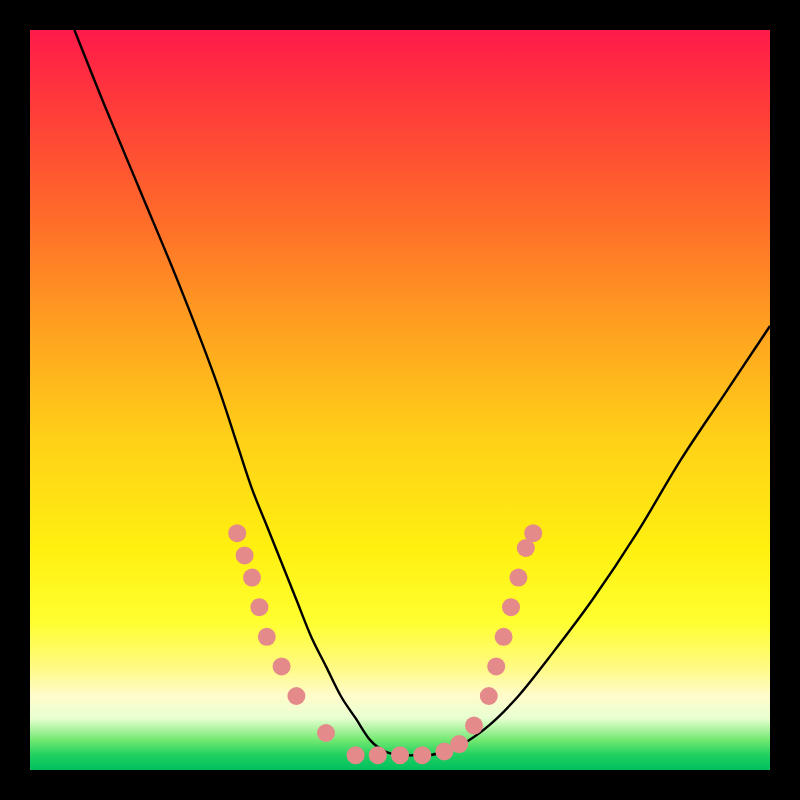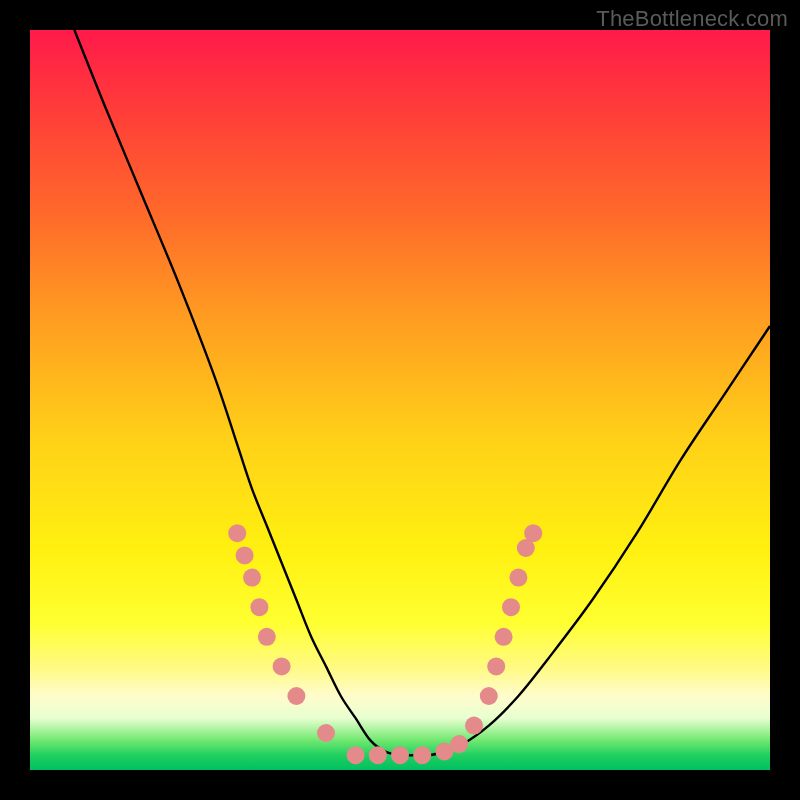"TheBottleneck.com" div.watermark { html: <div>TheBottleneck.com</div> -> none }
